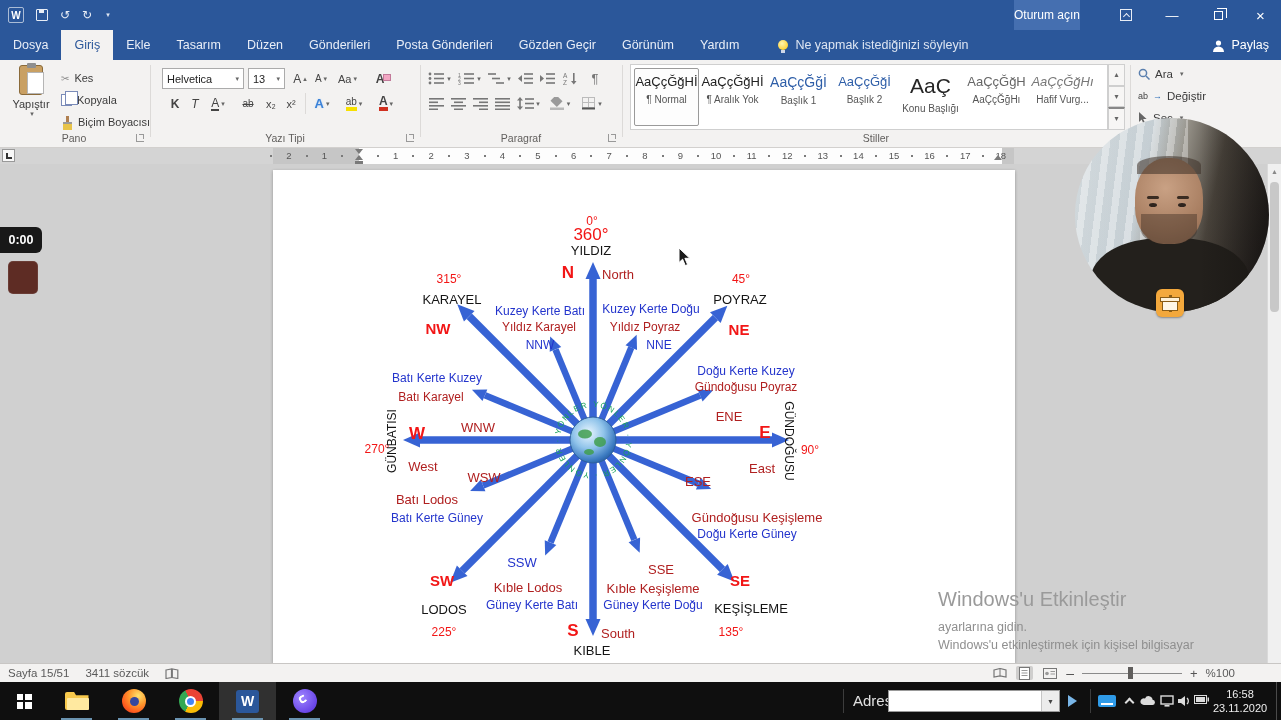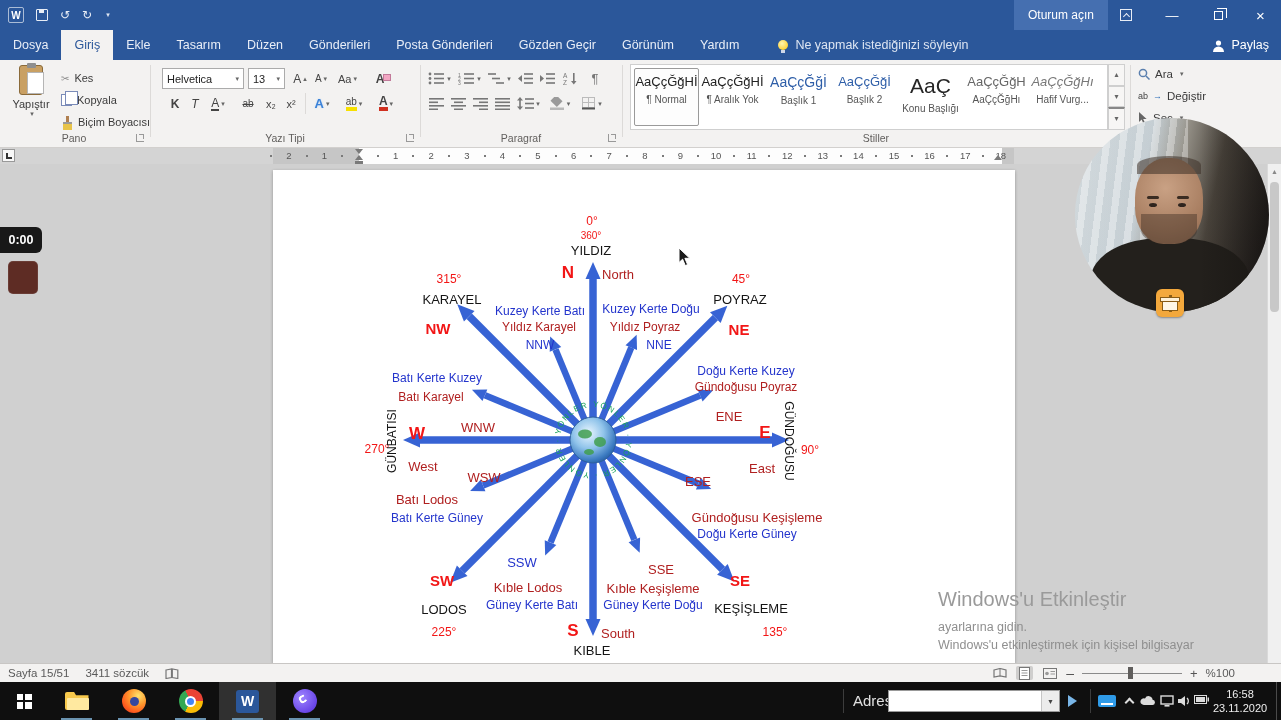"Oturum açın" .signin { padding: 0 14px -> 0 0 }
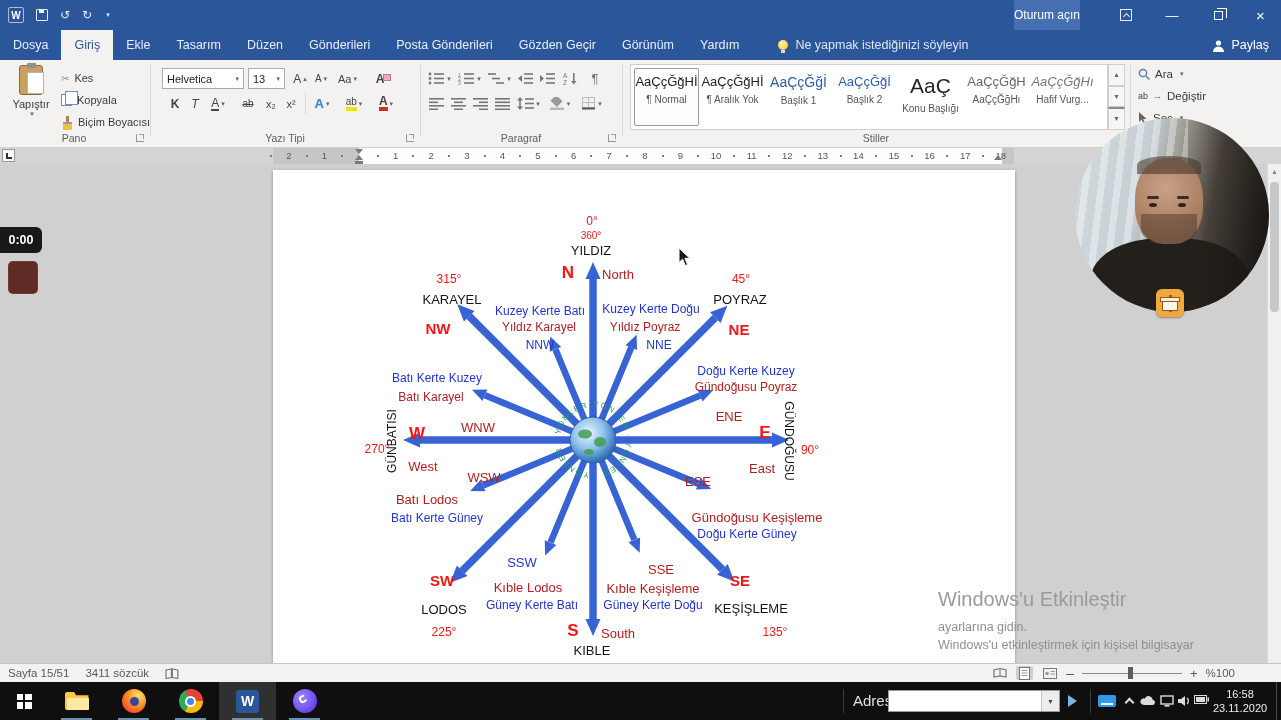"360°" span.lab { font-size: 10px -> 17px }
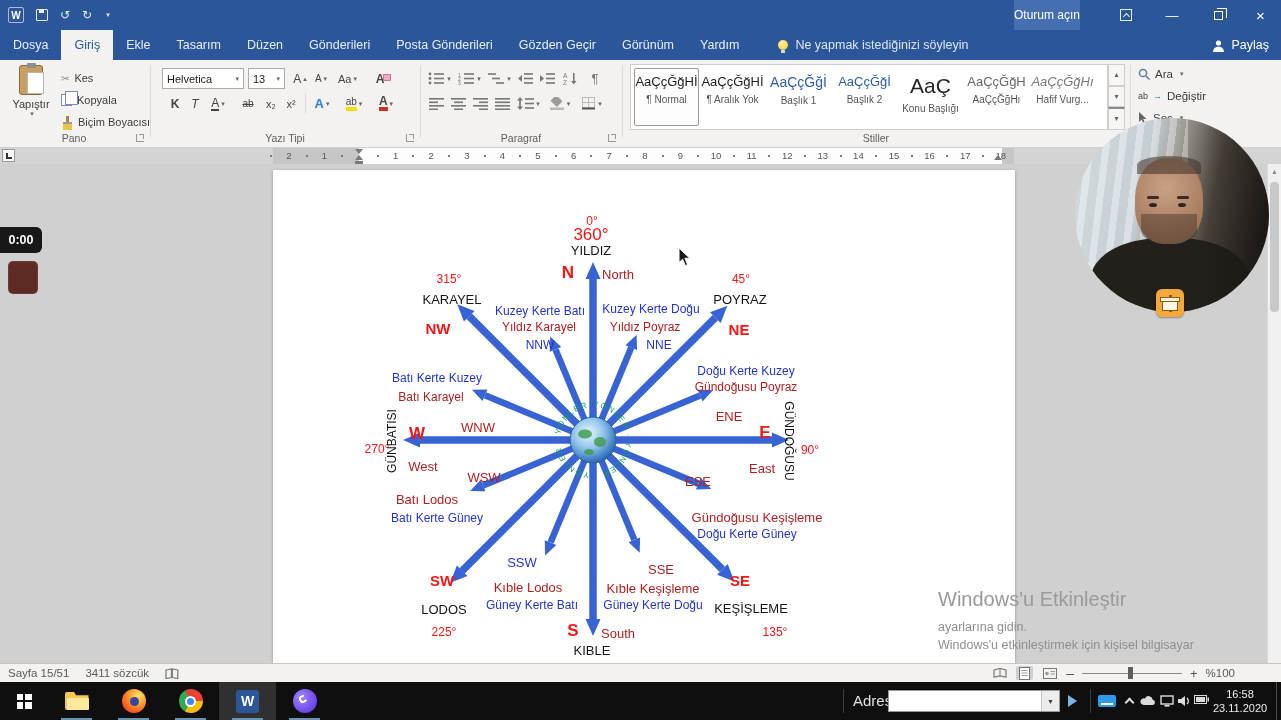"135°" span.lab { left: 502px -> 458px }
